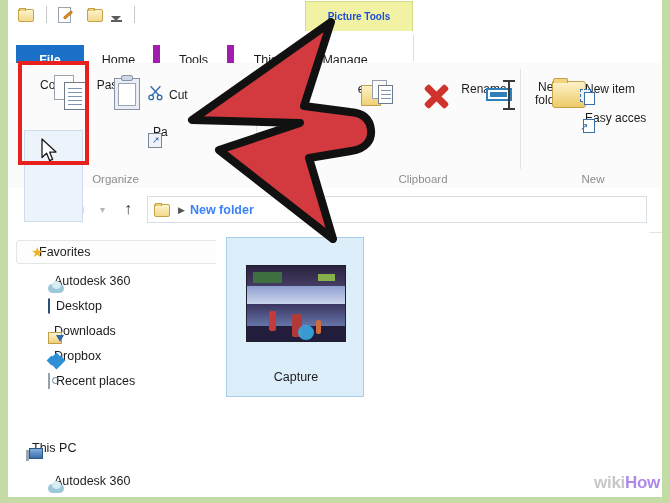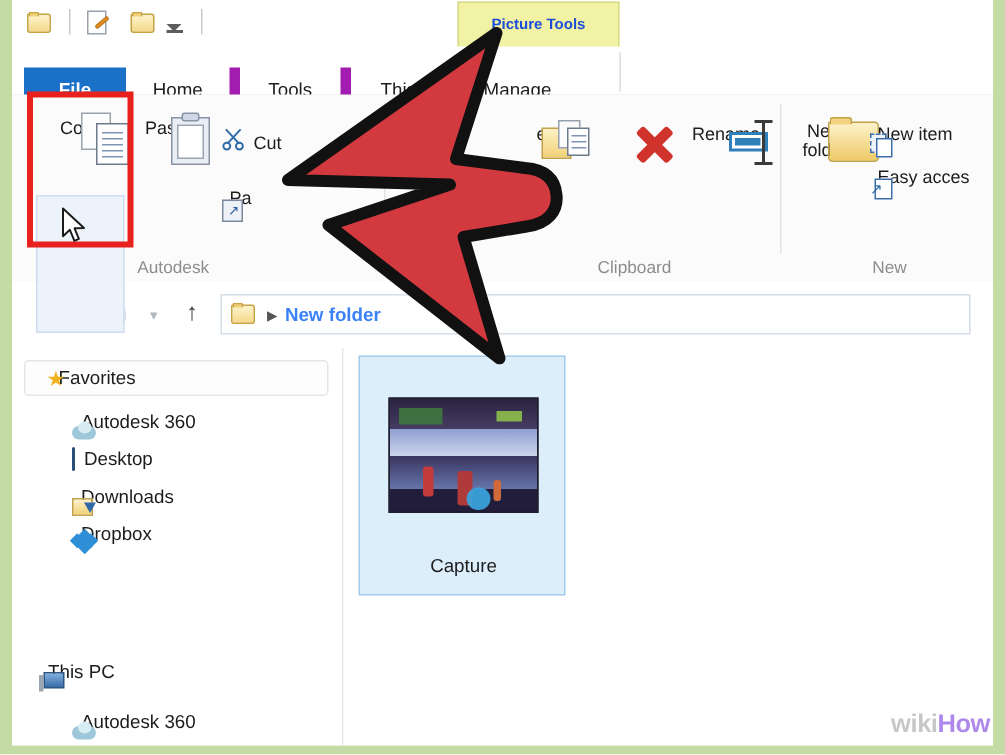"Autodesk" div.group-label { text: Autodesk -> Organize }
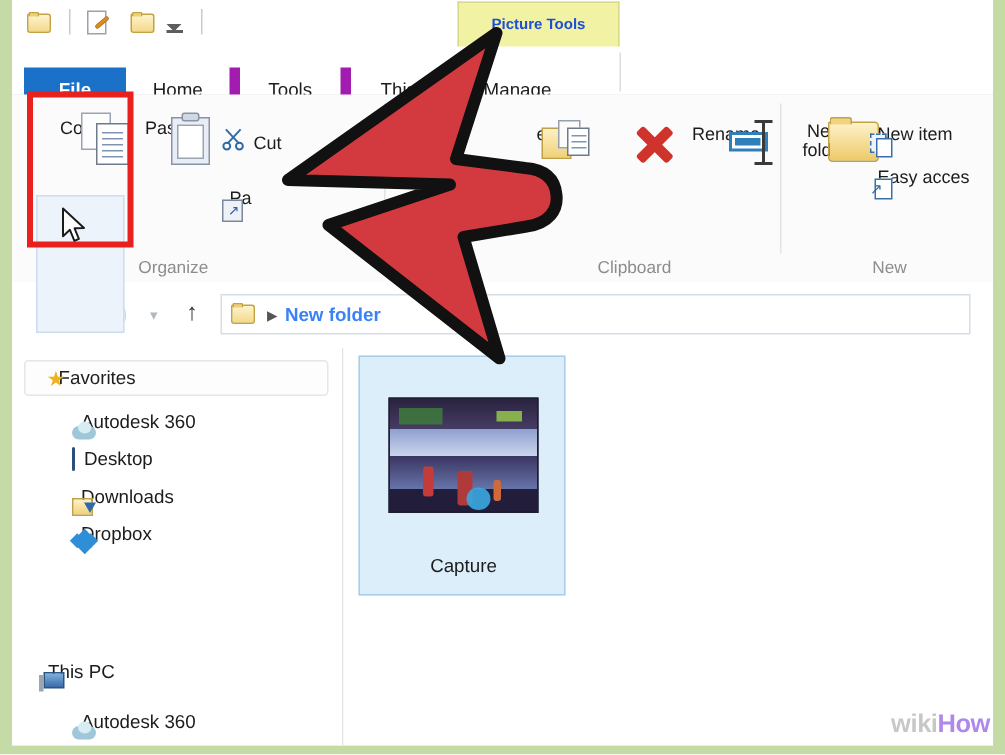"Recent places" div.nav-item { html: none -> <div> <span><span></span></span> <span>Recent places</span> </div> }
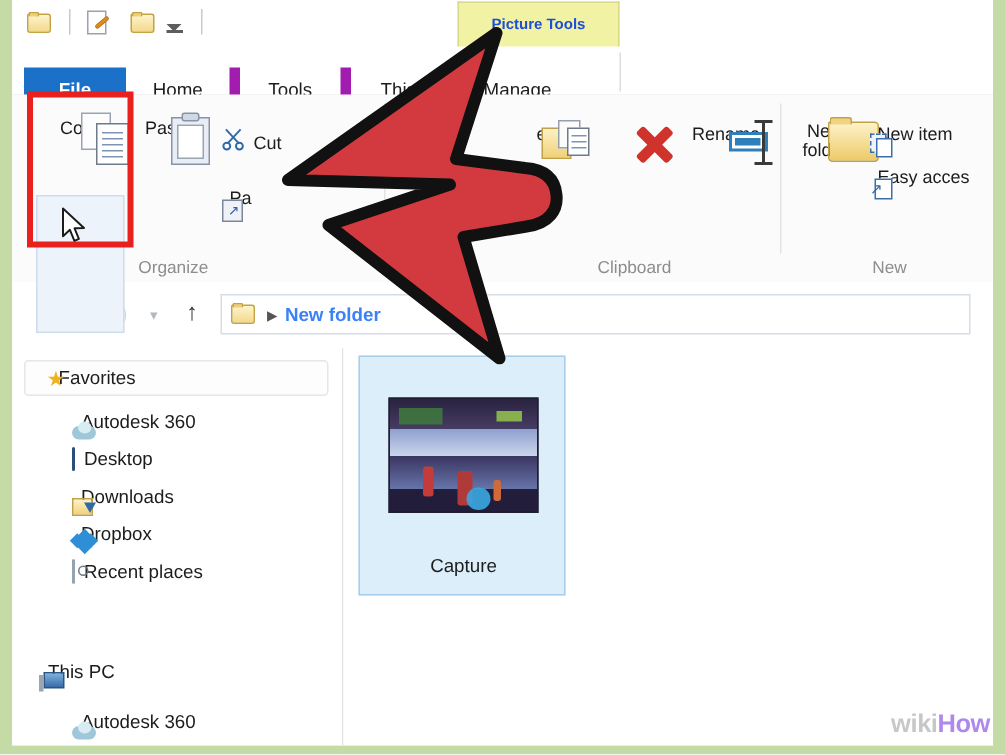"Capture" #content { left: 221px -> 208px }
